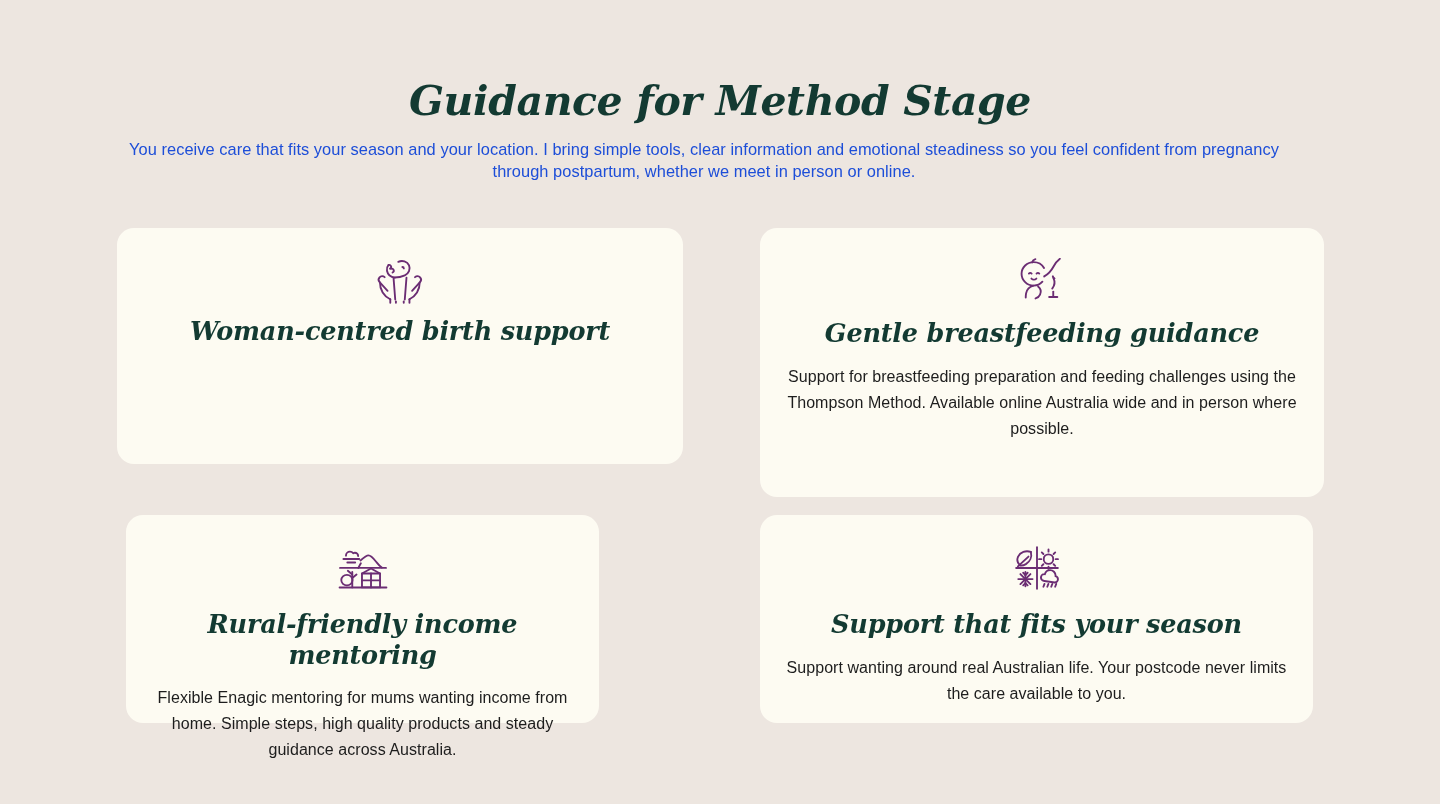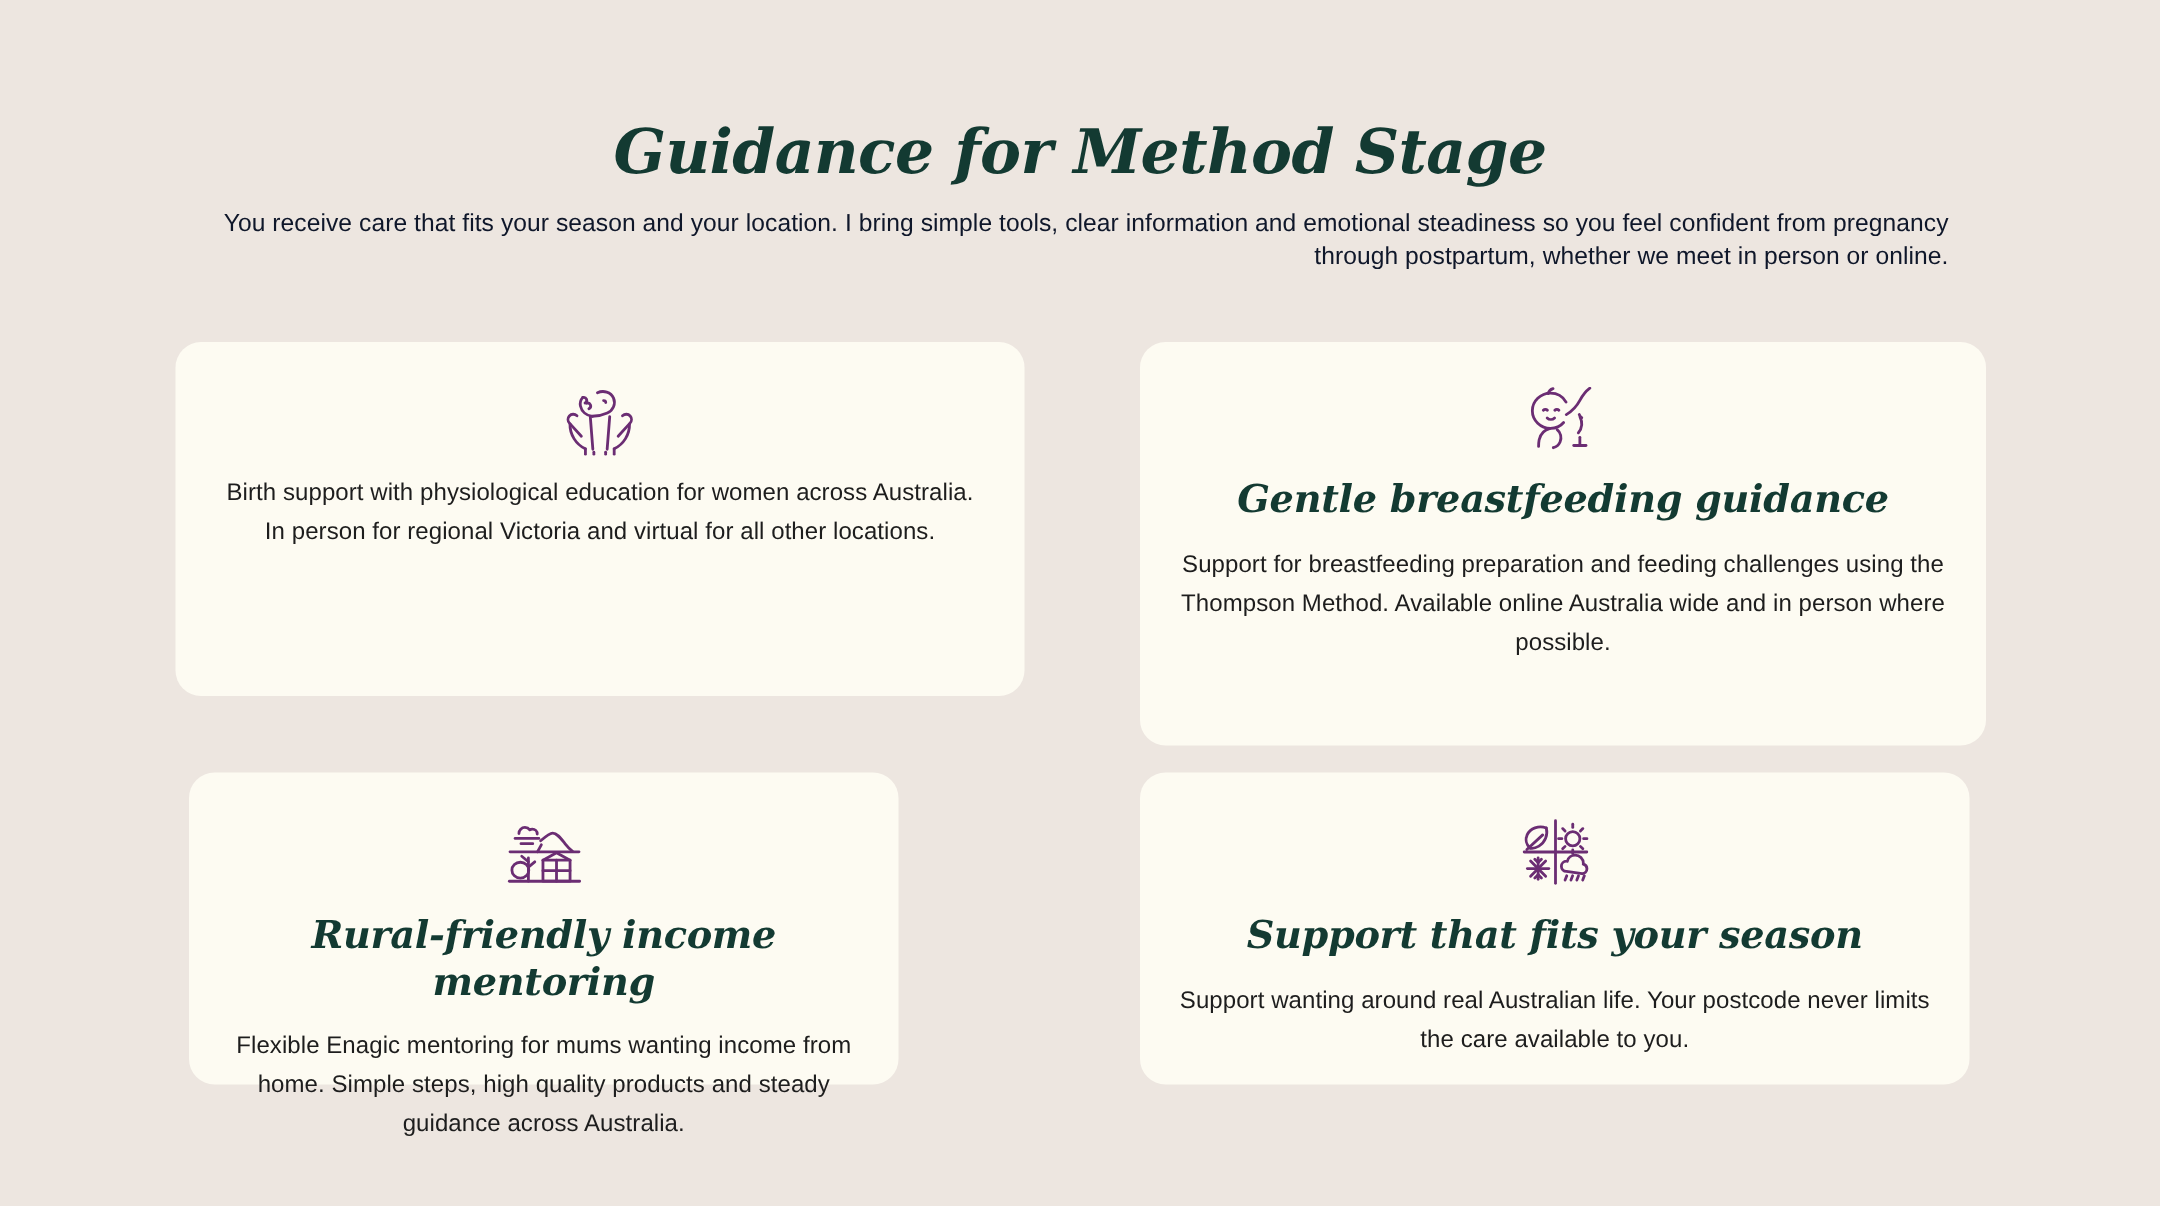"You receive care that fits" .section-intro { color: #0f172a -> #1d4ed8; text-align: right -> center }
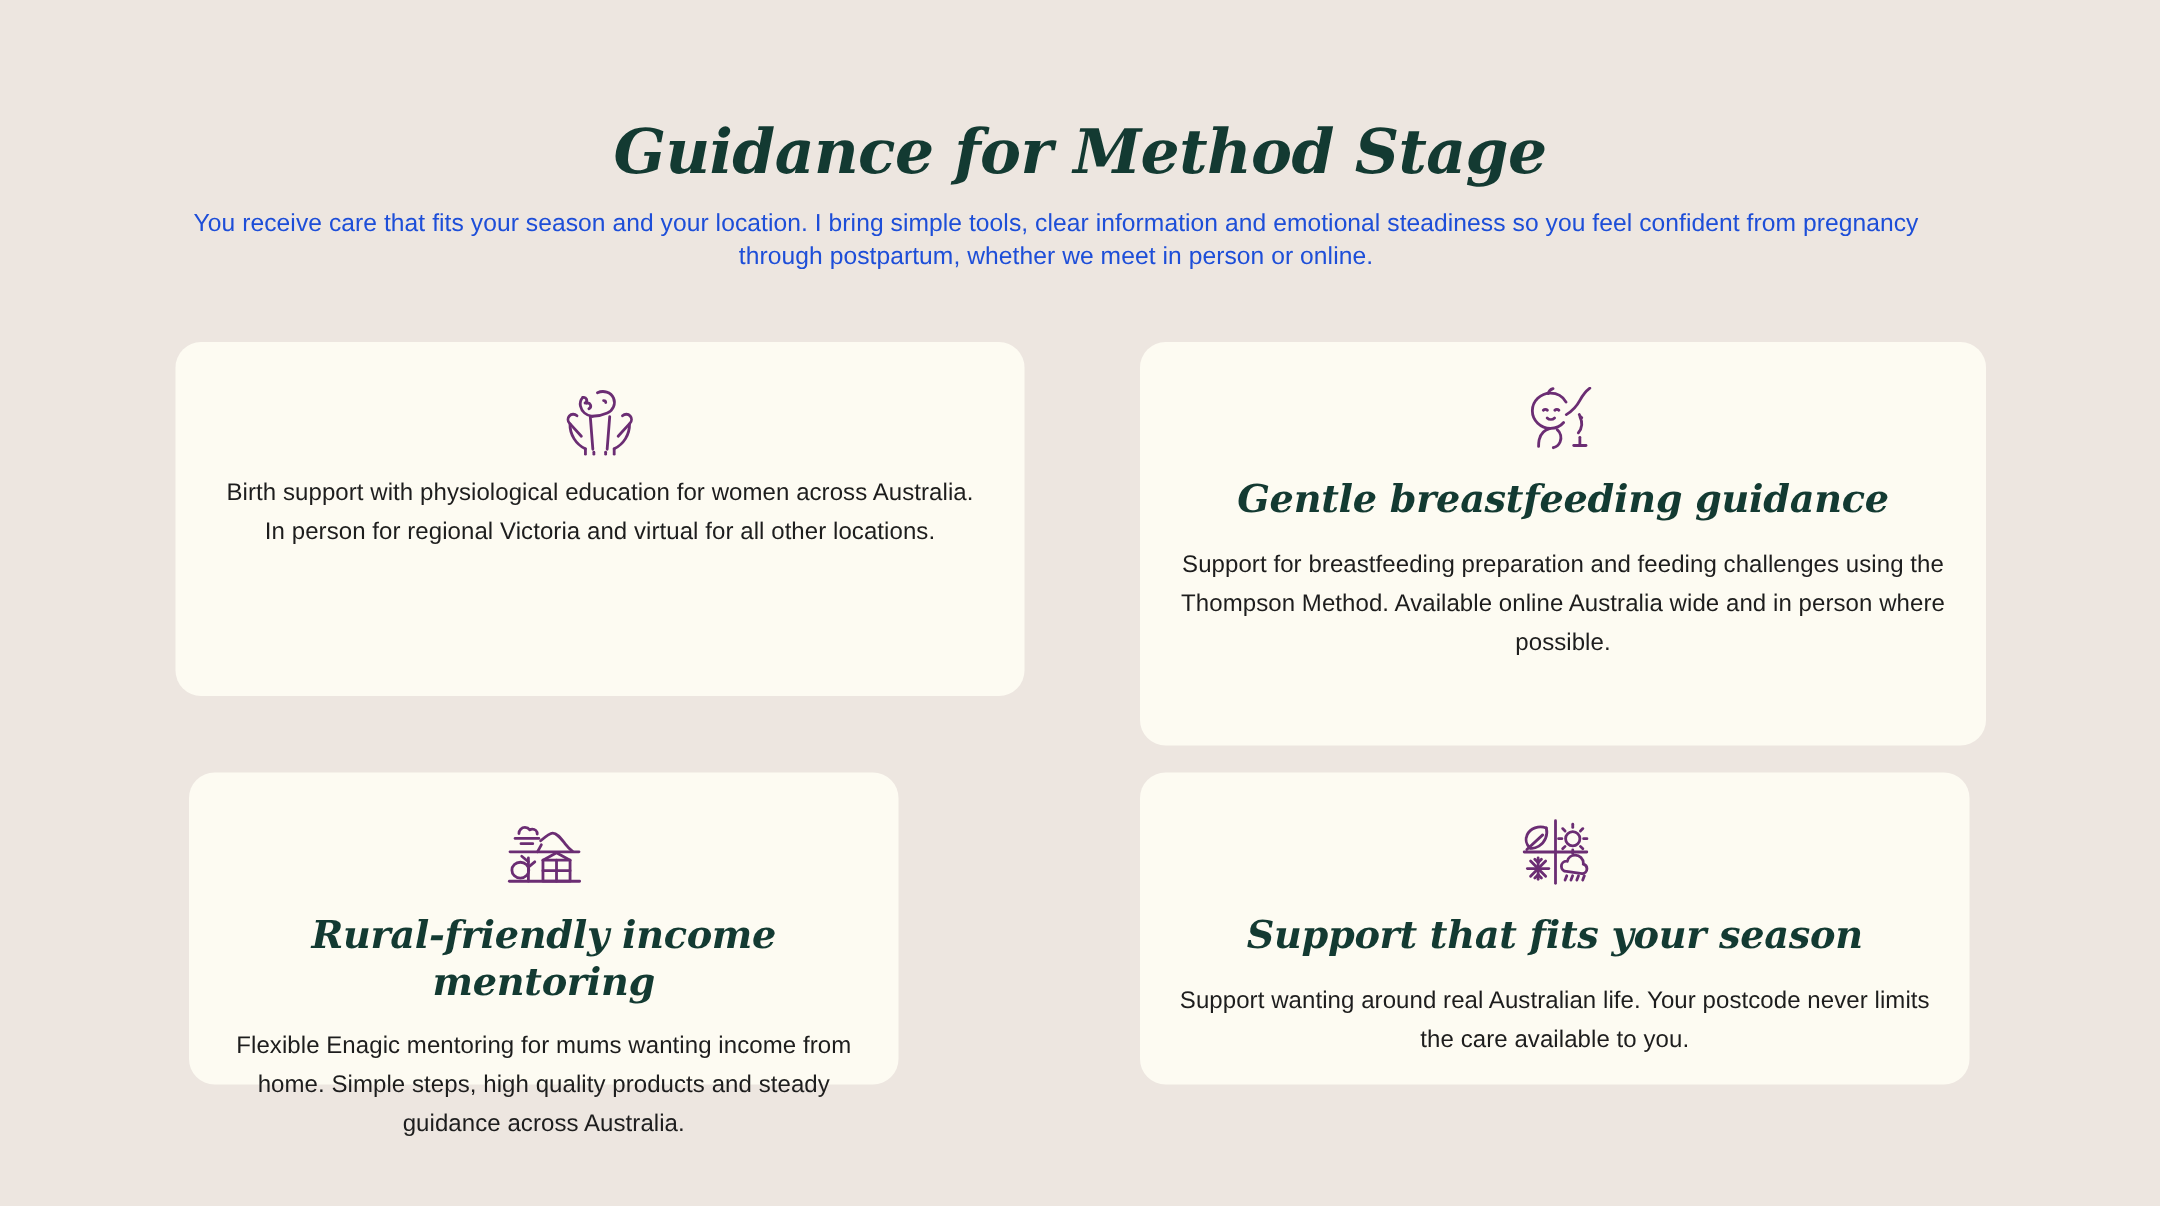"Woman-centred birth support" h3.card-title { html: none -> <h3>Woman-centred birth support</h3> }
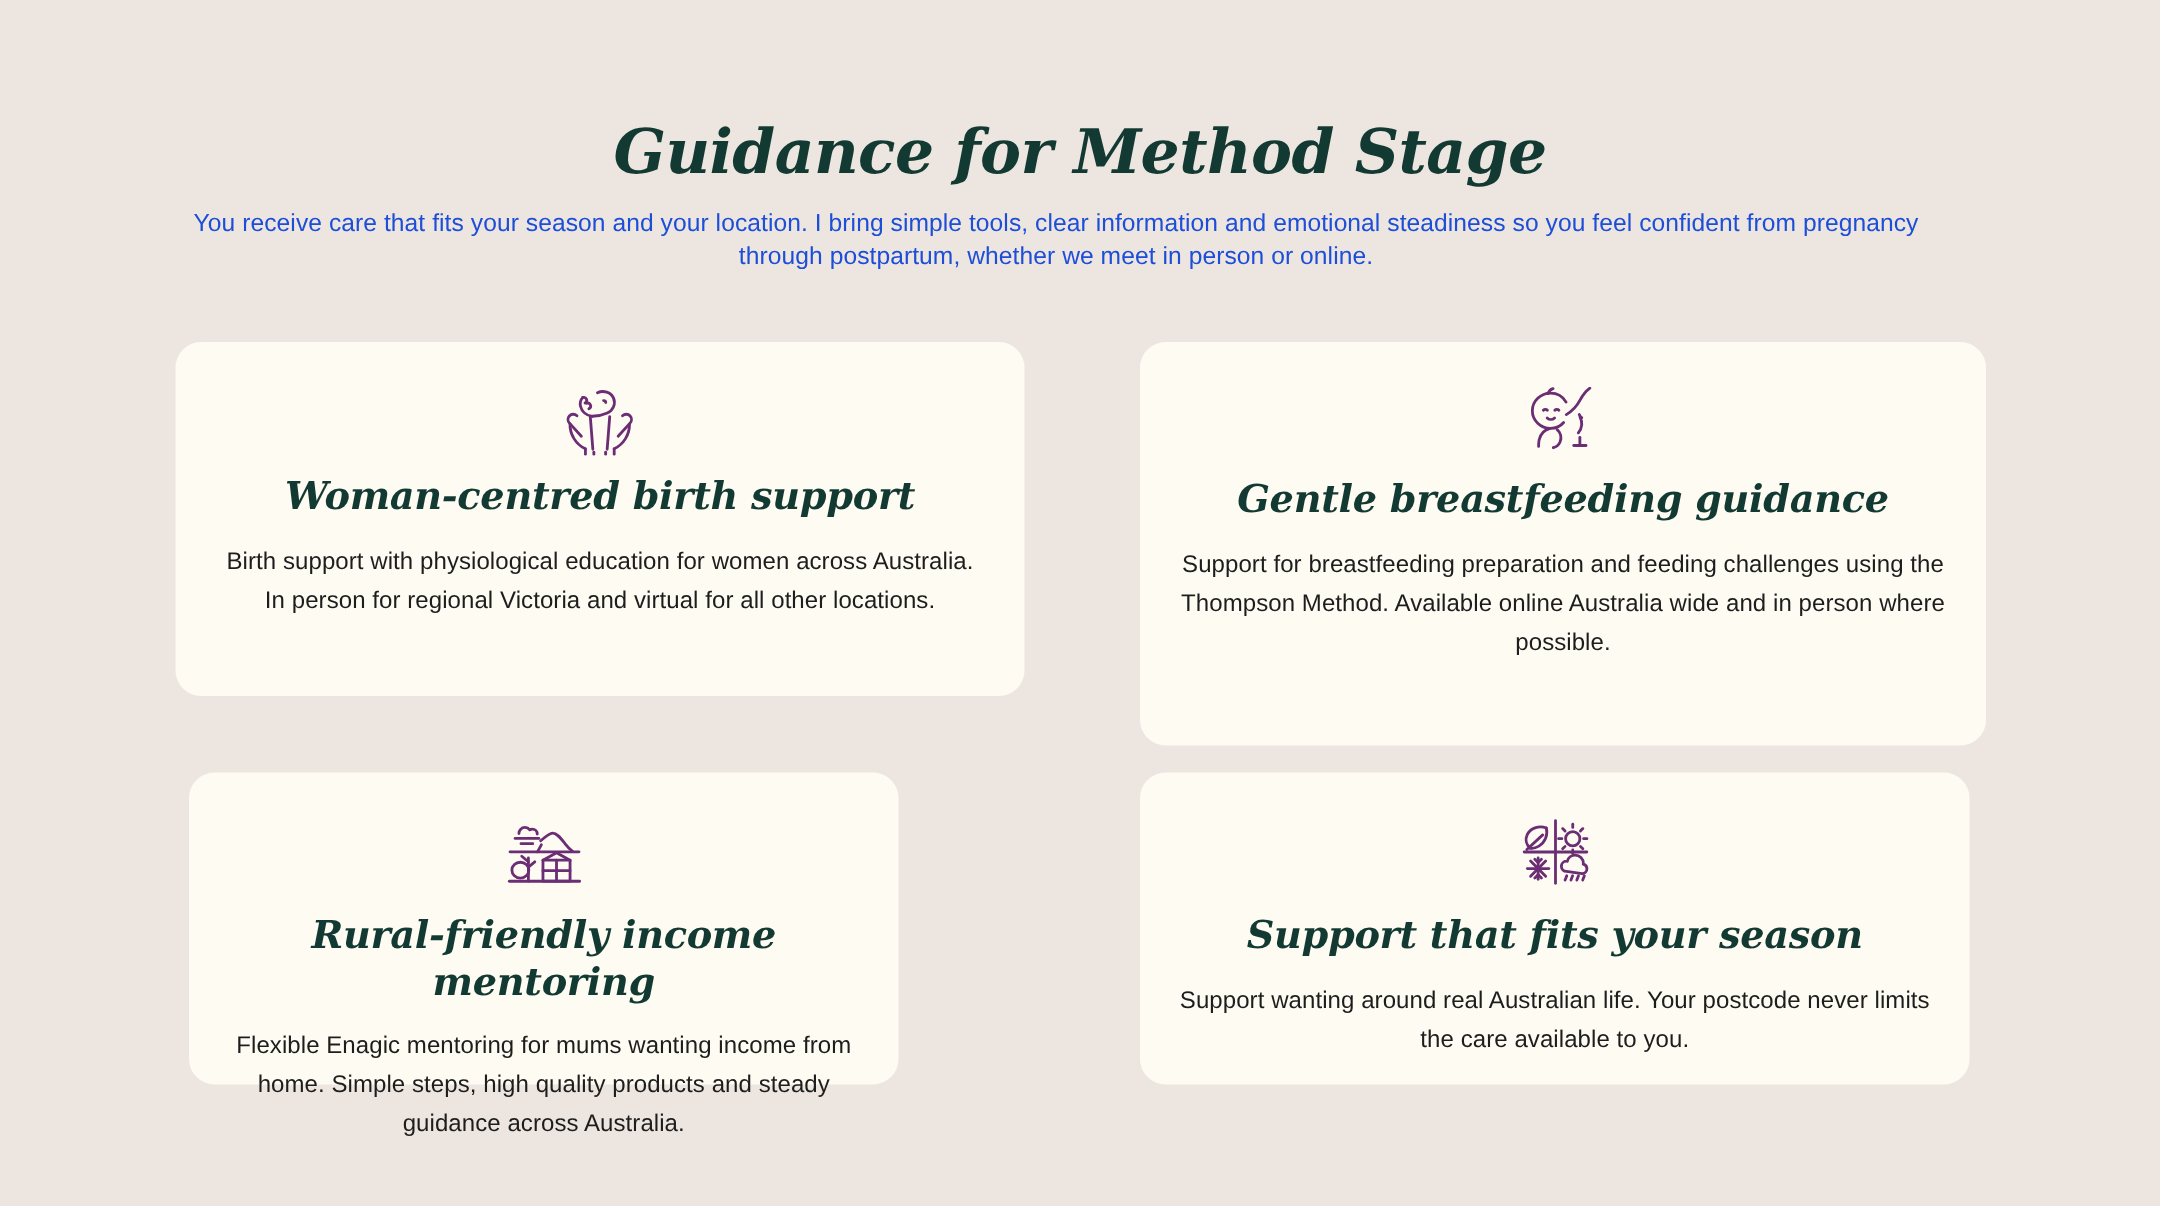"Birth support with physiological" p.card-body { html: <p>Birth support with physiological education for women across Australia. In person for regional Victoria and virtual for all other locations.</p> -> none }
